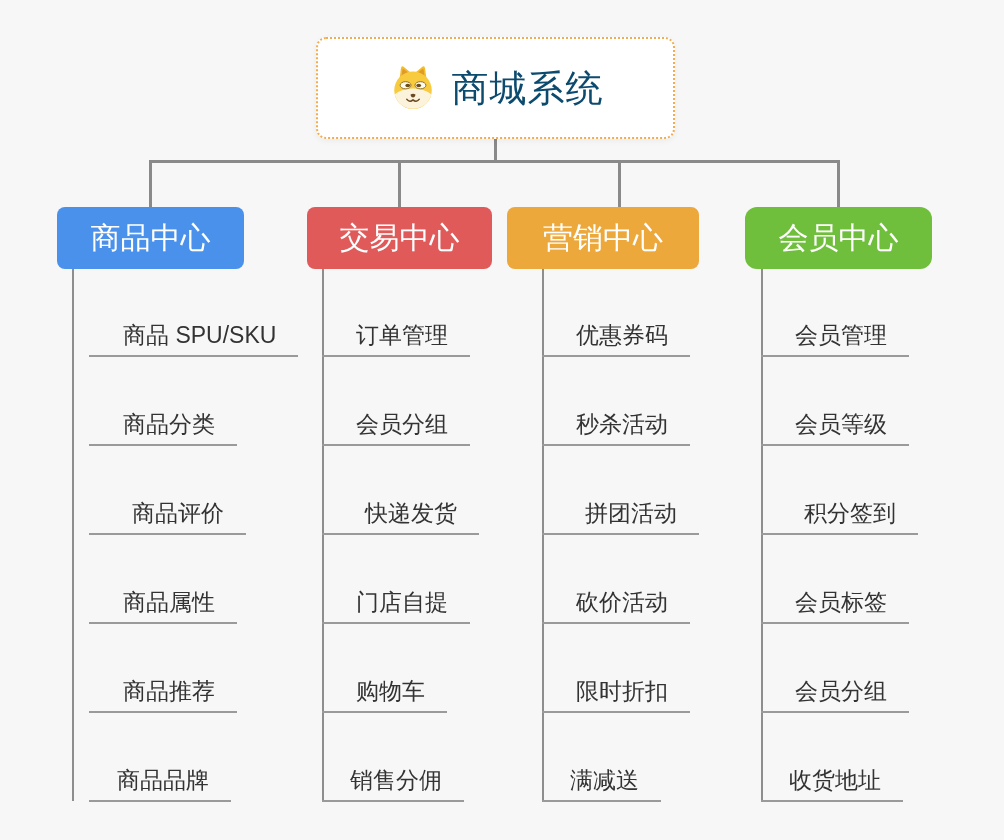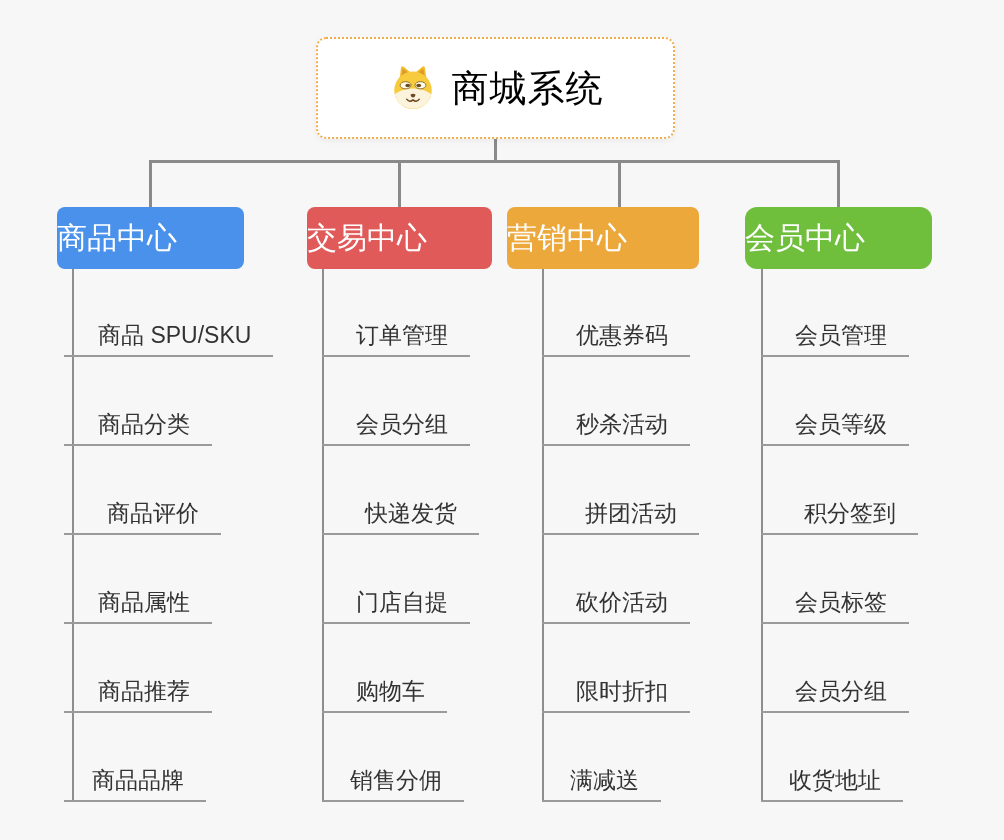"商城系统" .root-label { color: #000000 -> #0c4a6e }
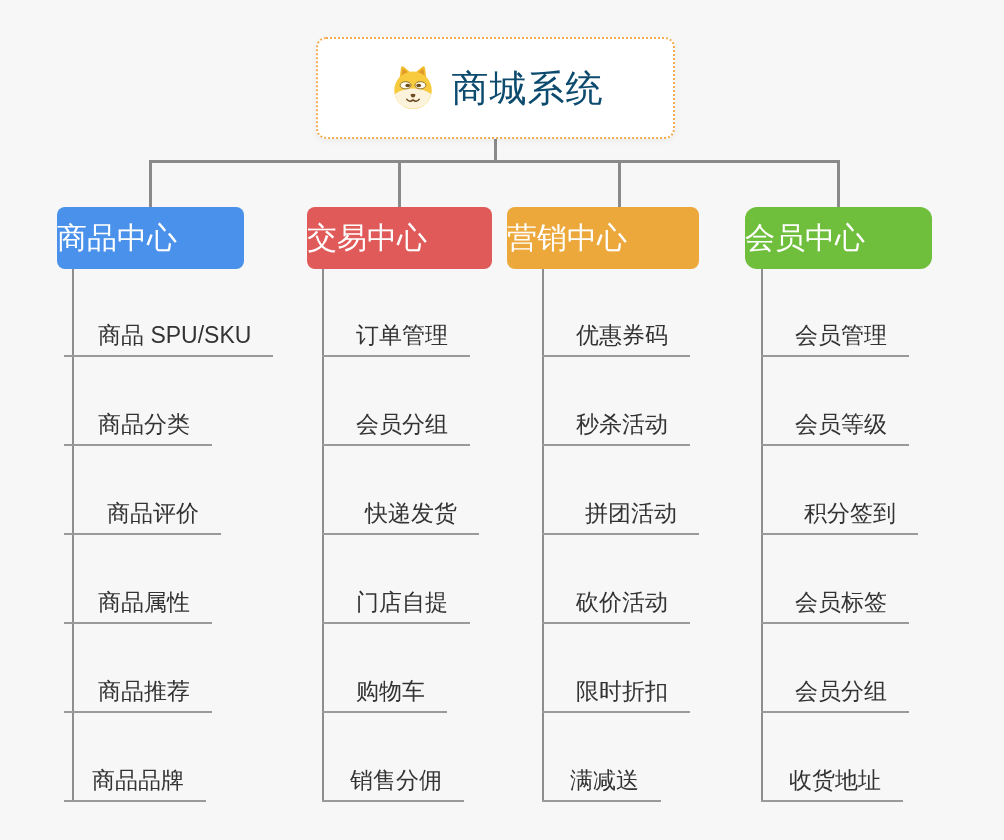"商品中心" .branch { justify-content: none -> center }
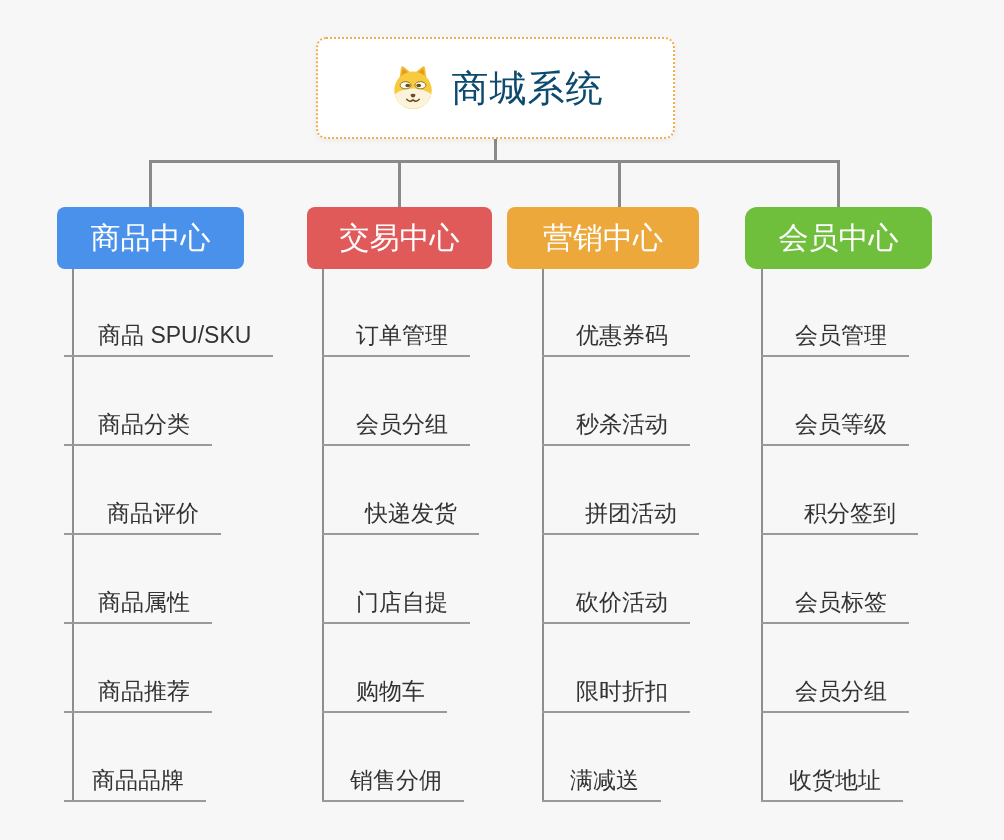"商品 SPU/SKU" .c1 { left: 64px -> 89px }
